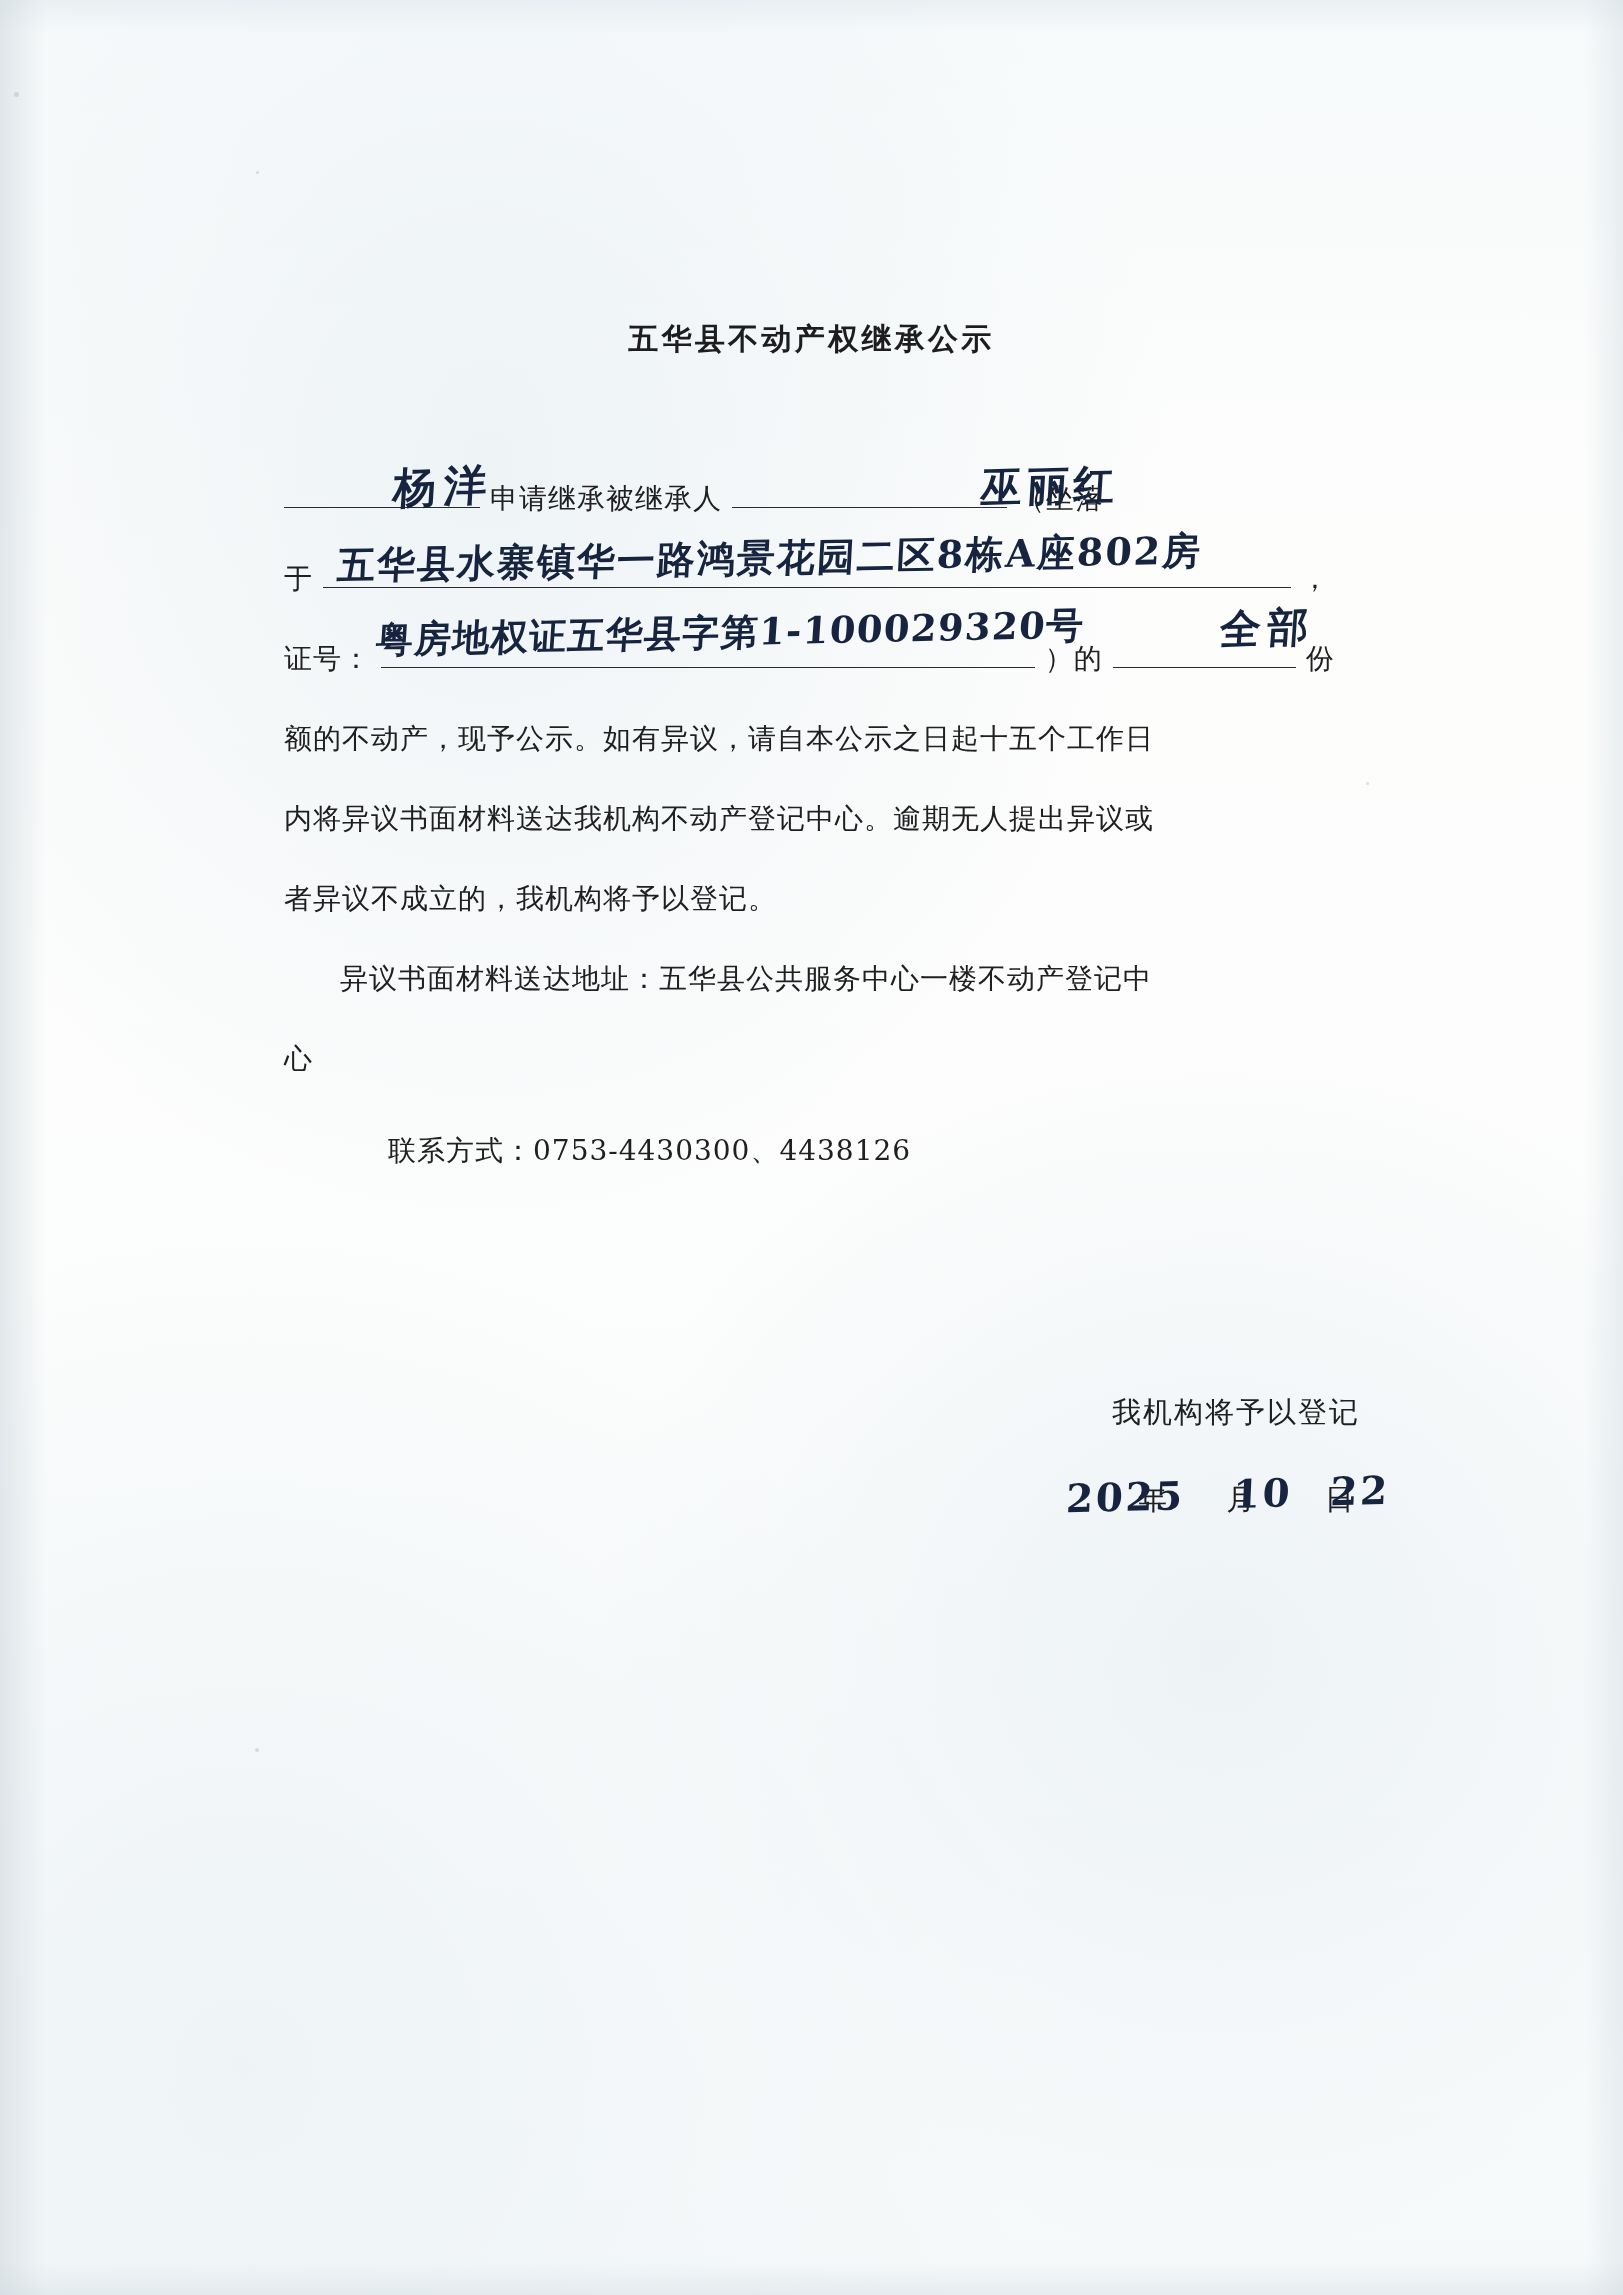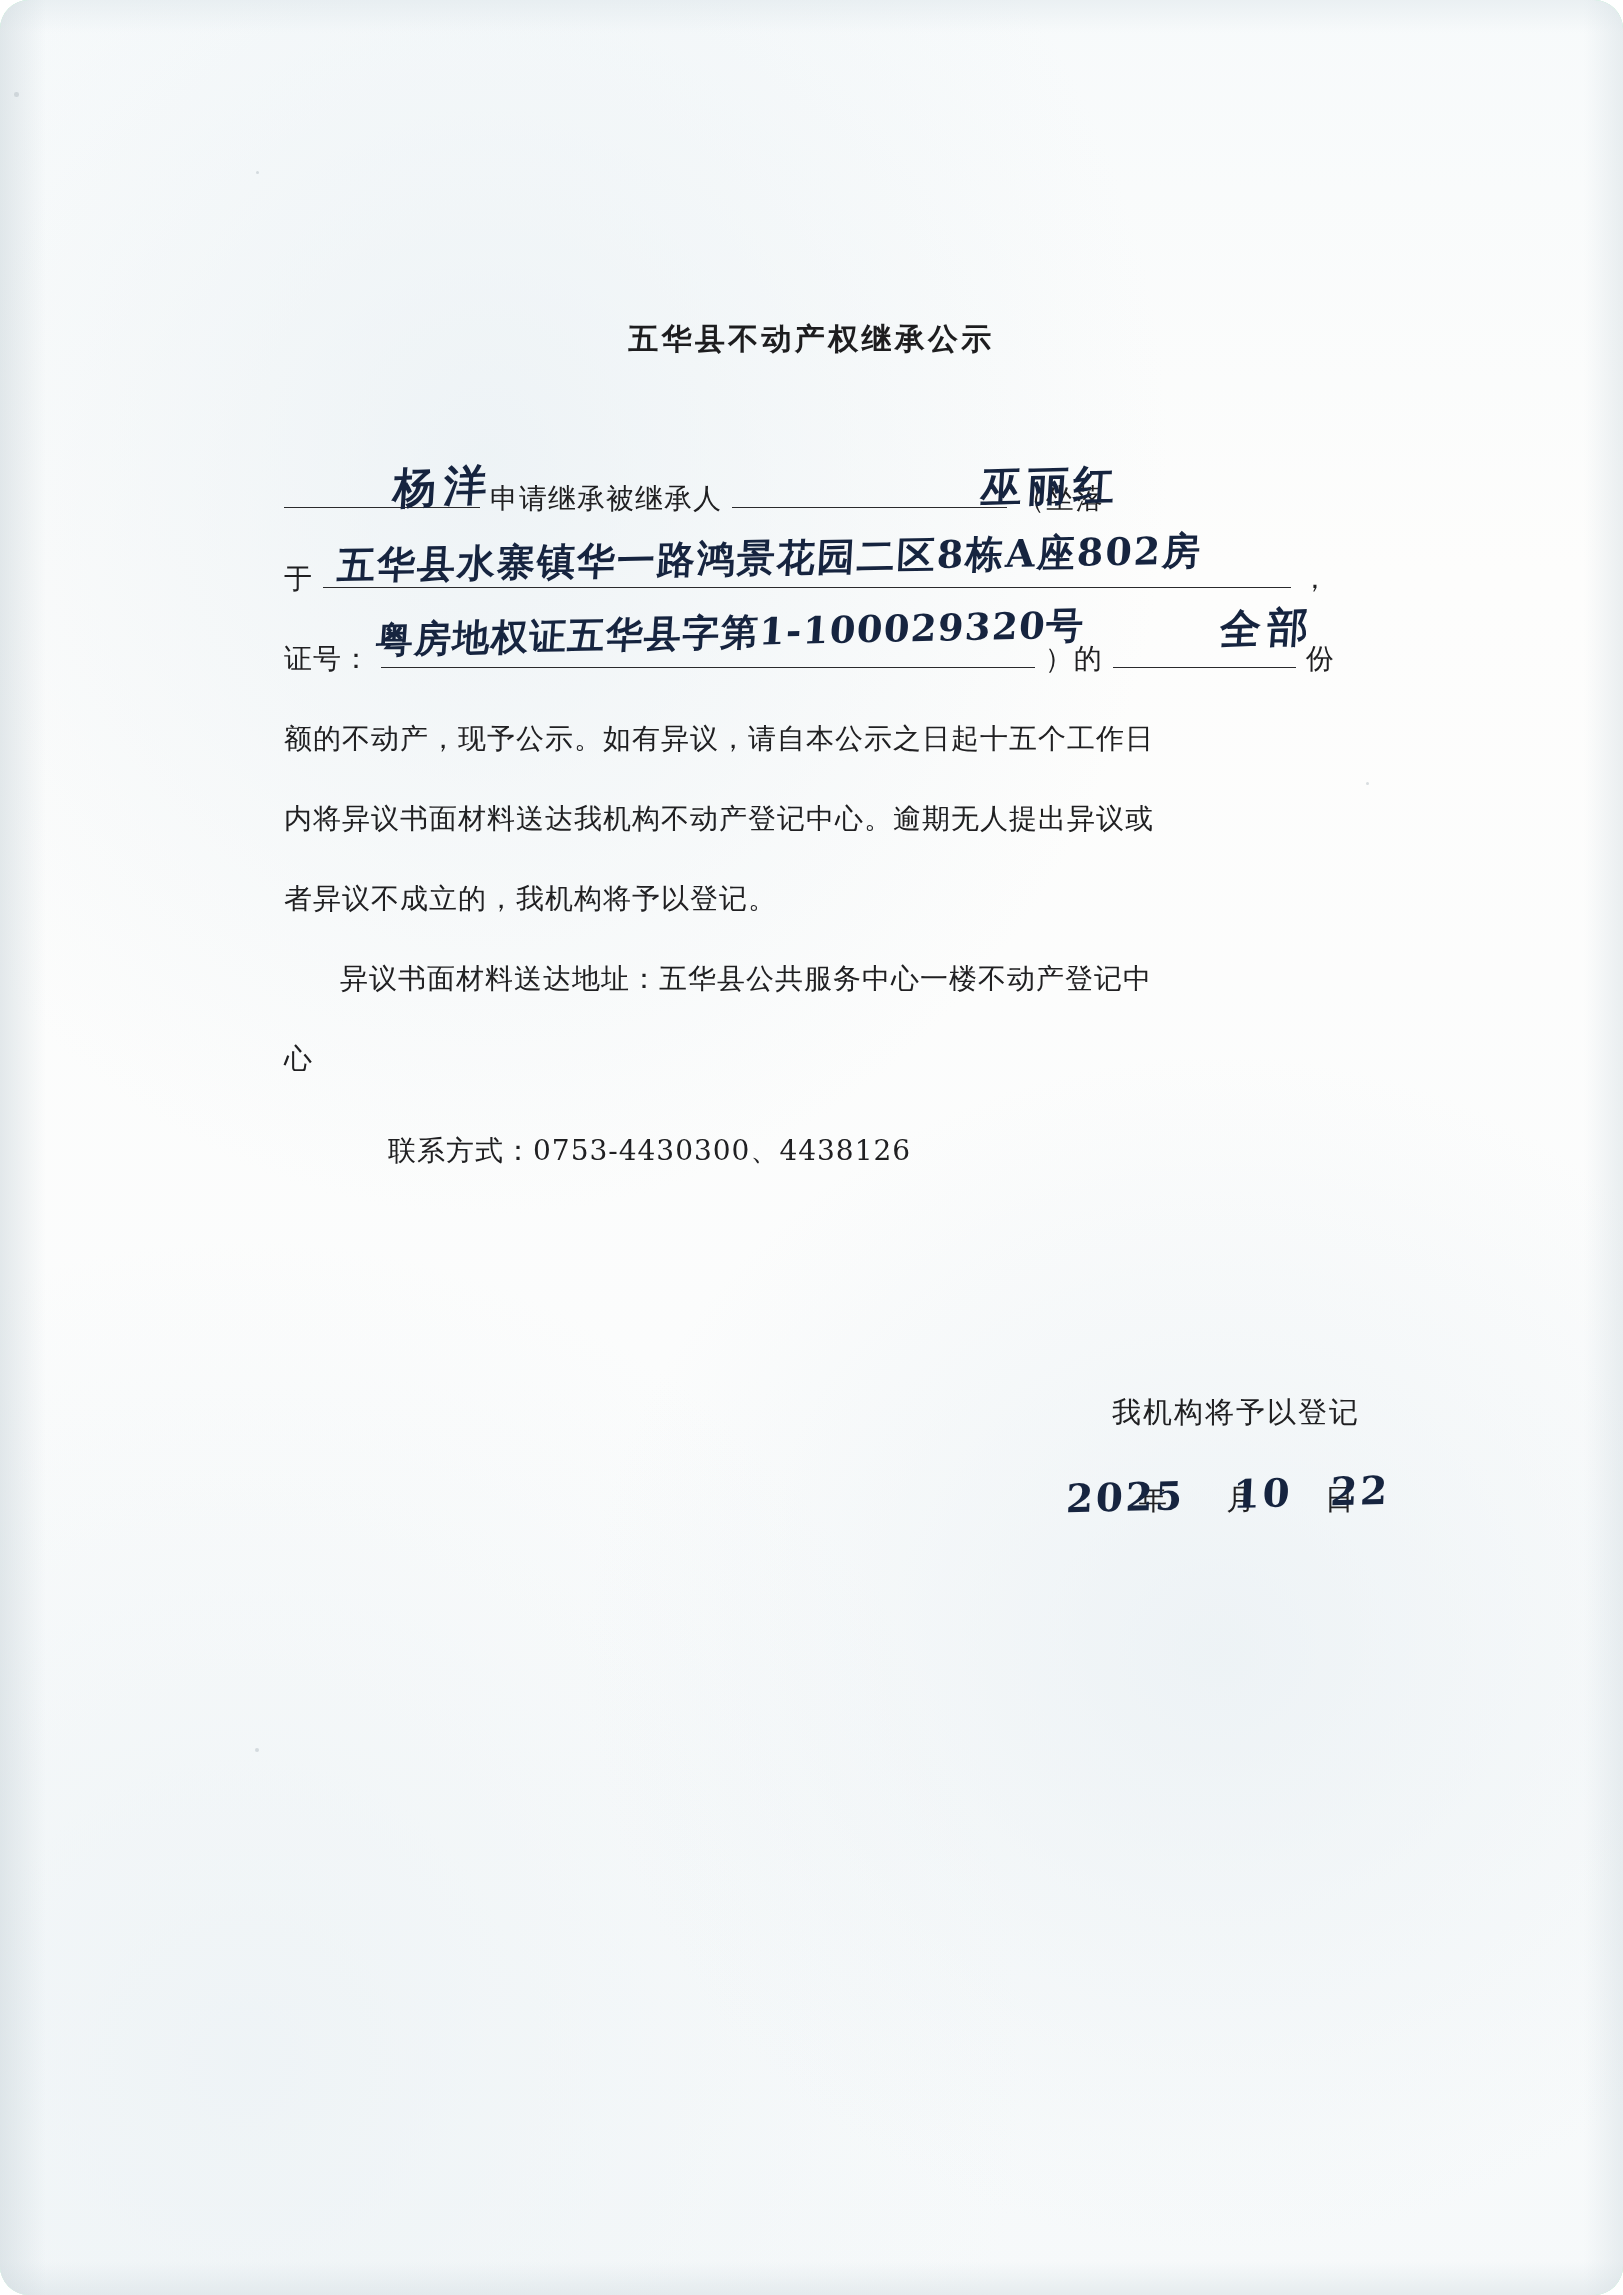"五华县不动产权继承公示" .page { border-radius: 29px -> none }
